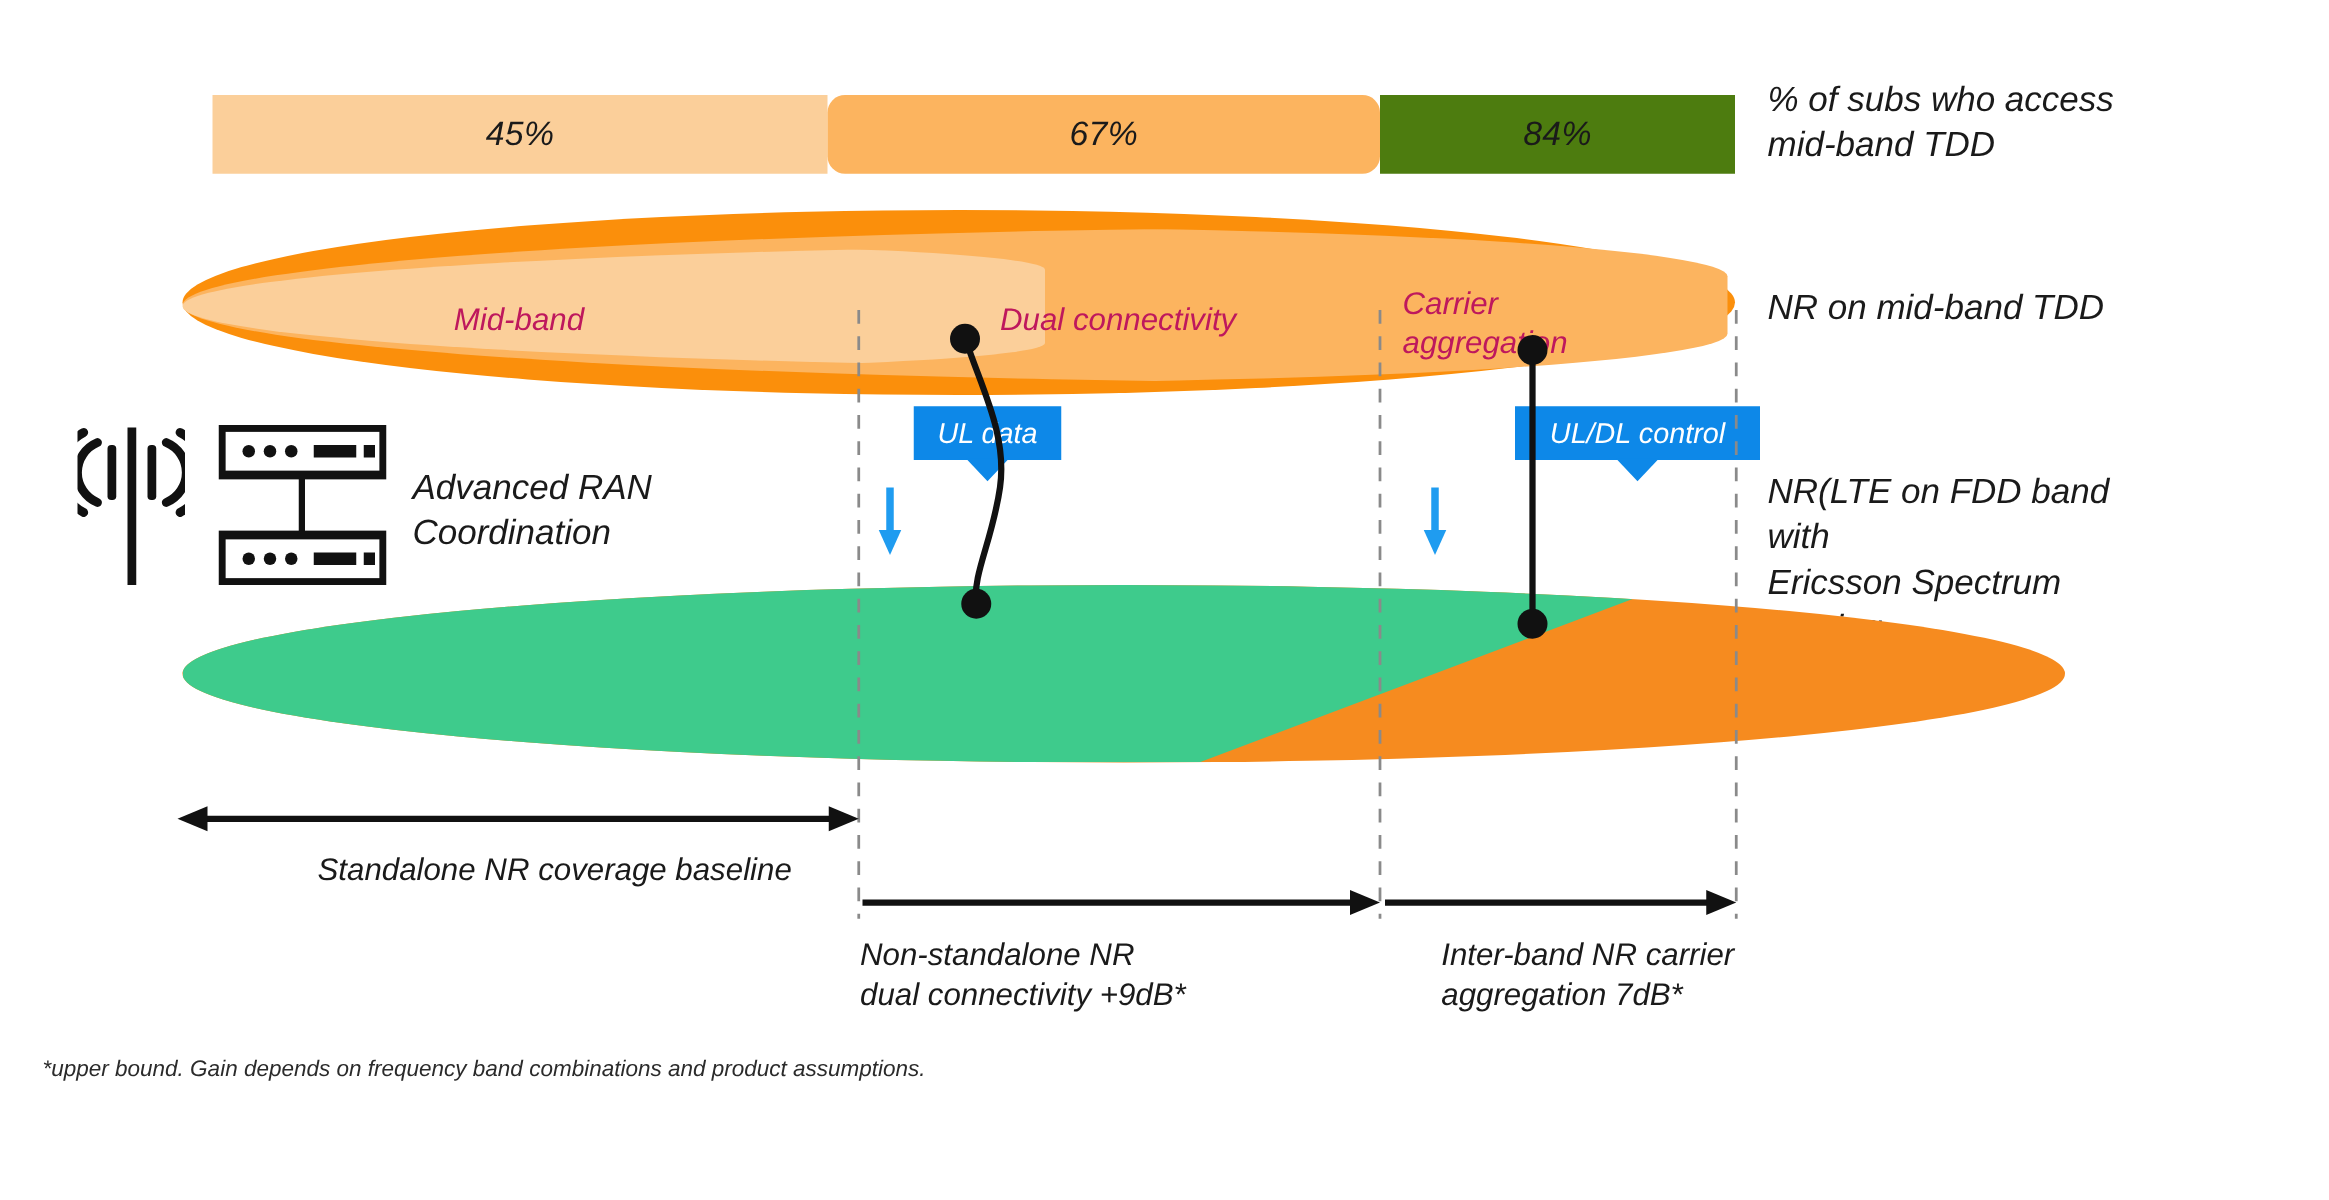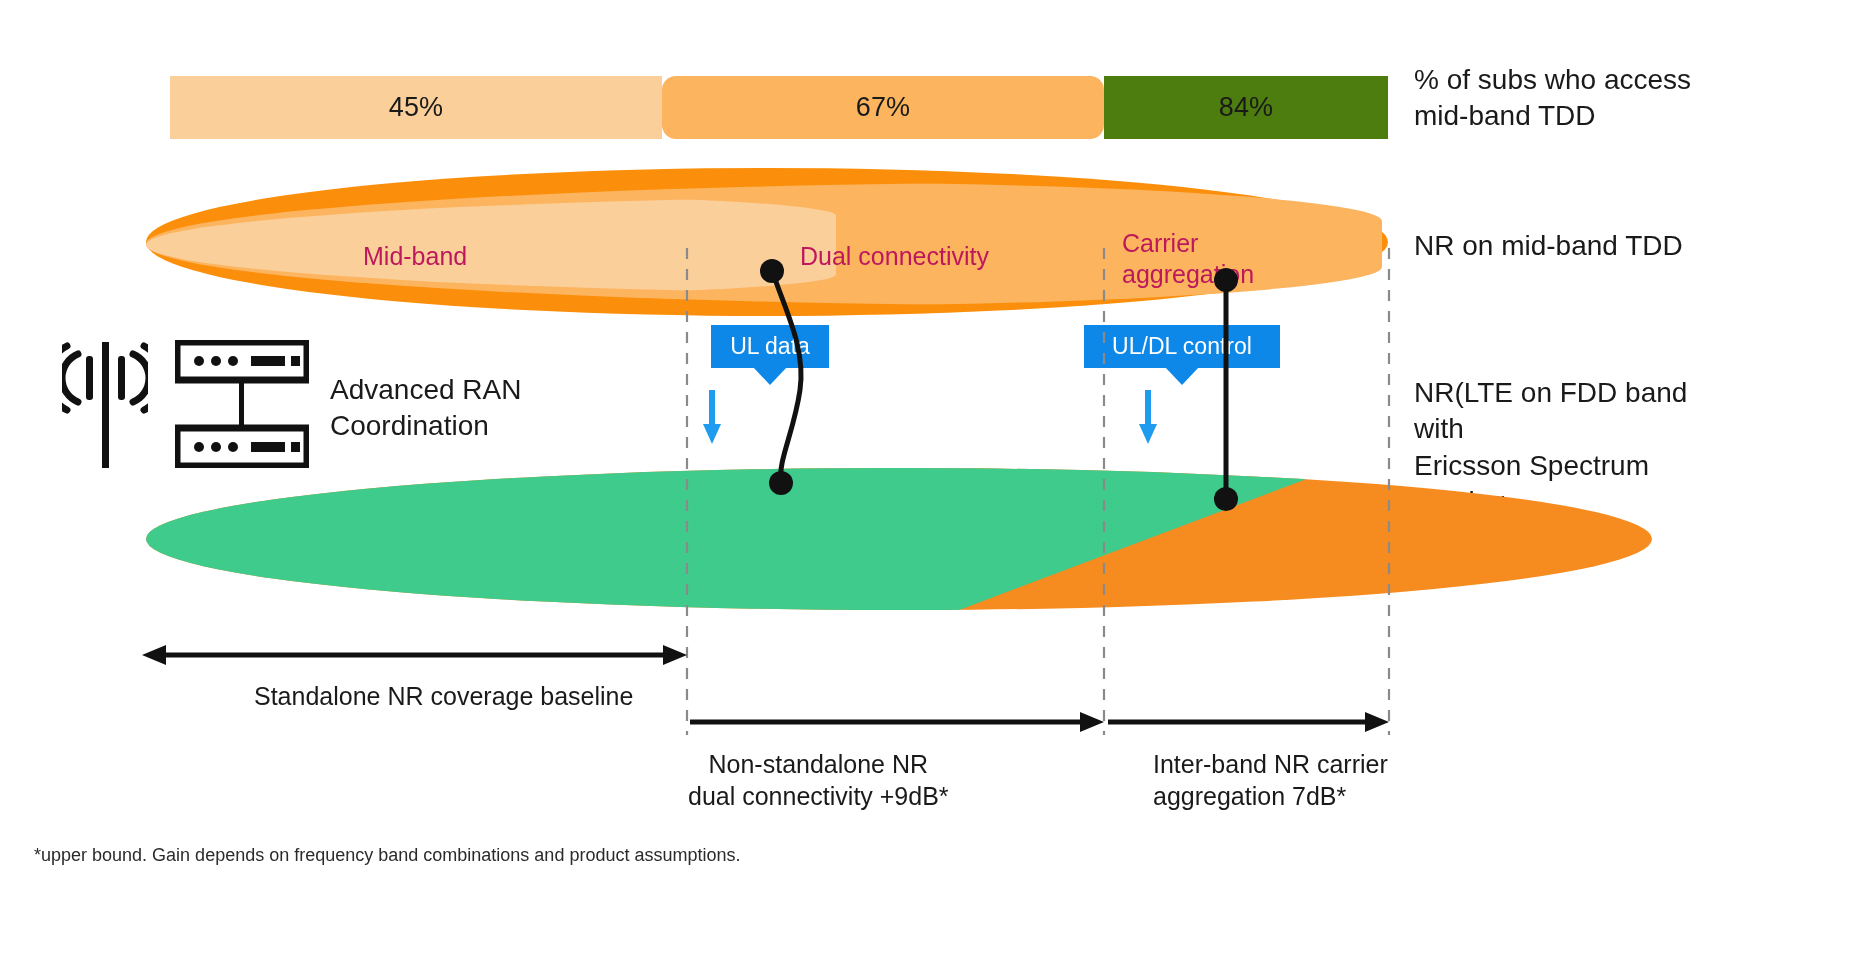"45%" #stage { font-style: none -> italic }
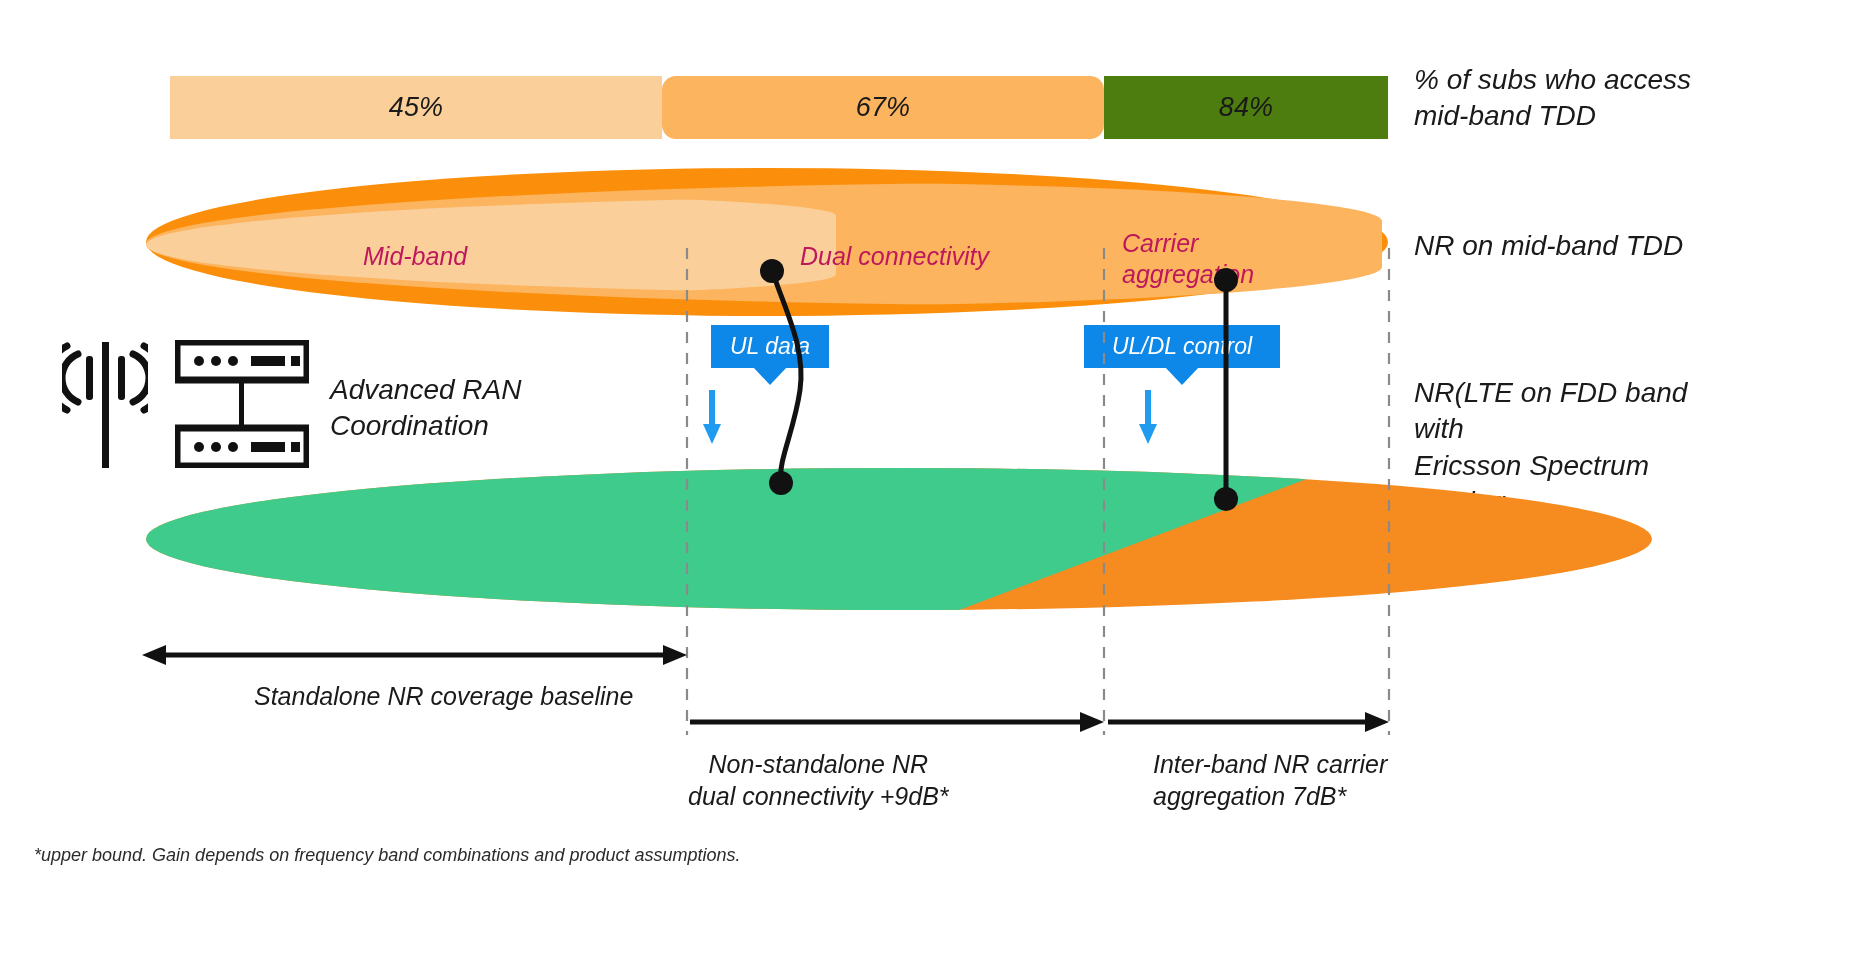"UL data" .callout { margin-left: none -> 20px }
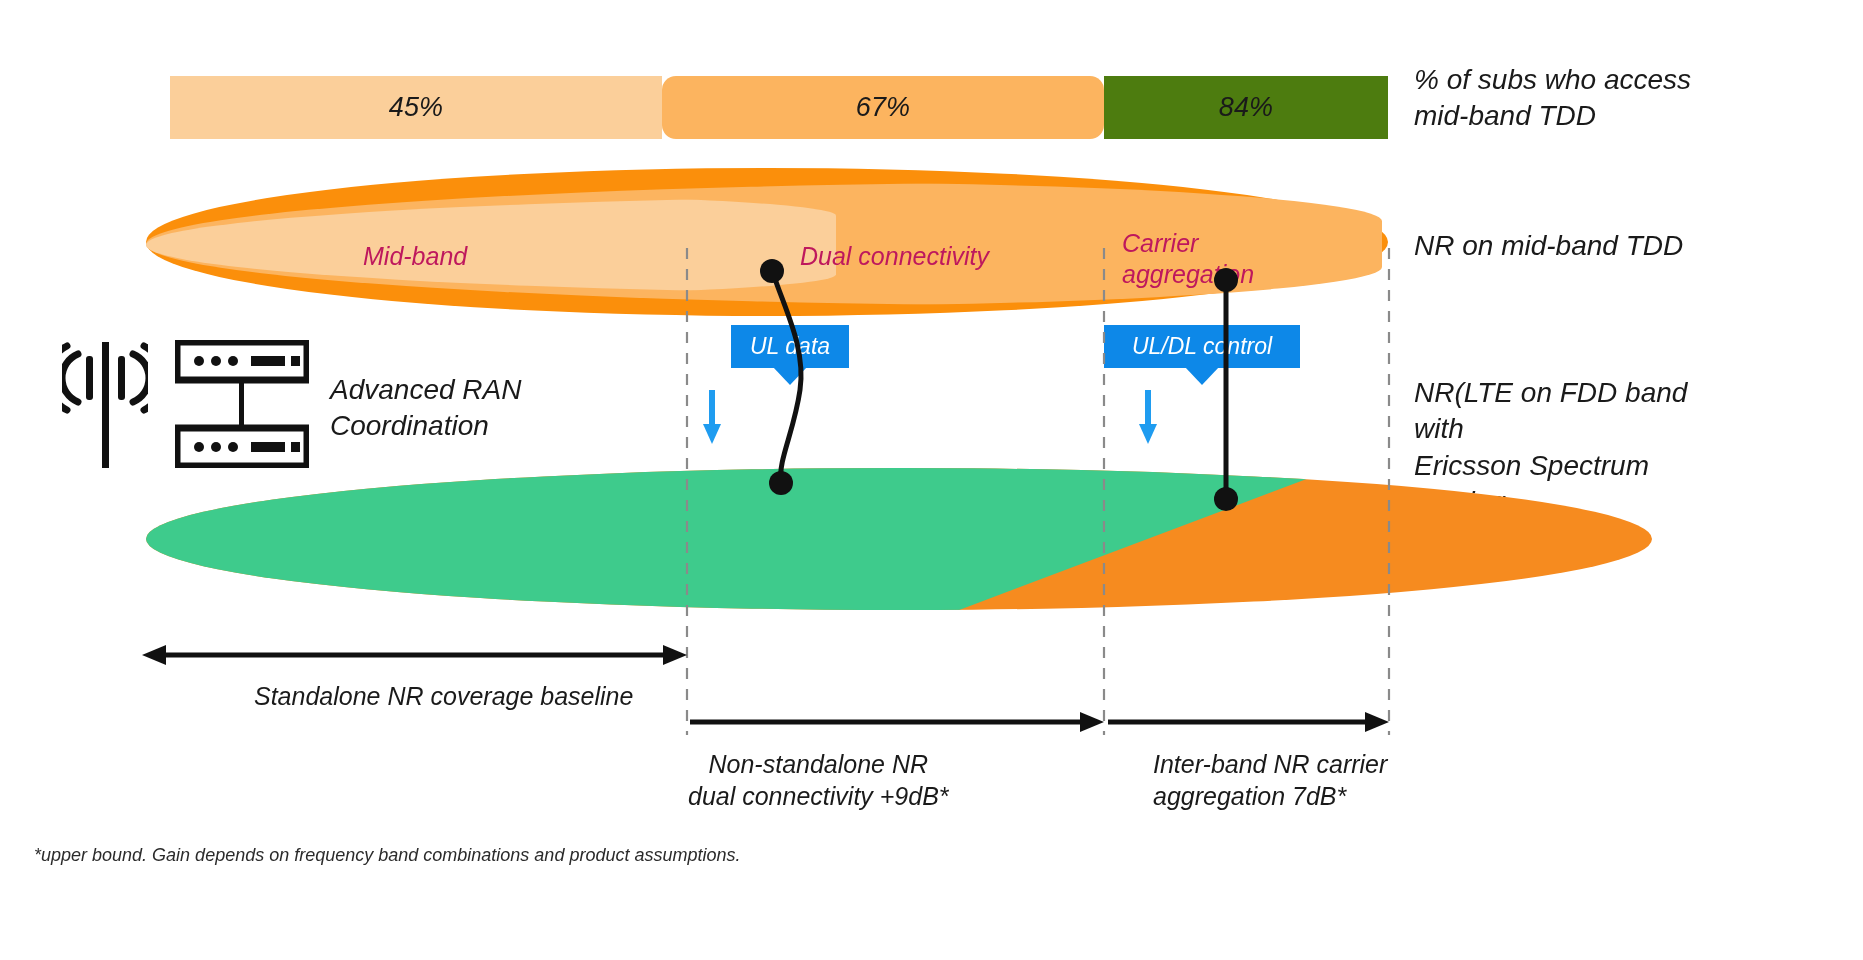"UL/DL control" #callout-uldl { left: 1084px -> 1192px }
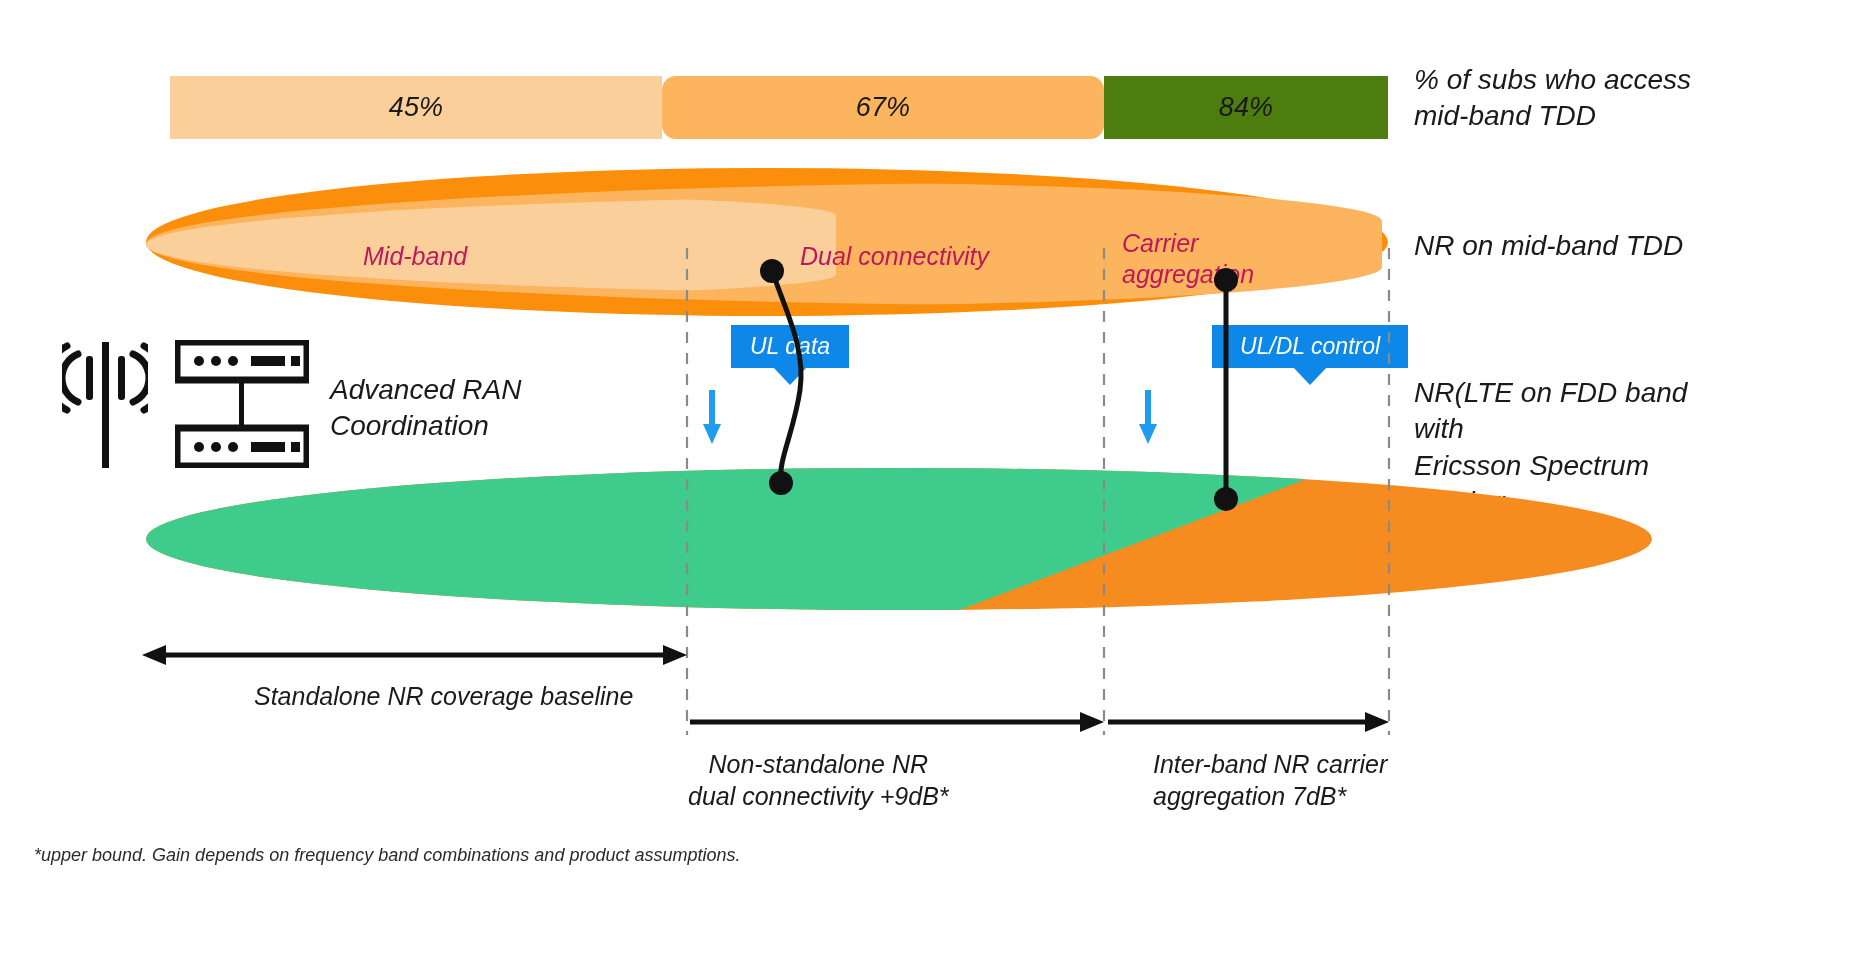"Non-standalone NR" #meas-nsa { text-align: center -> none }
